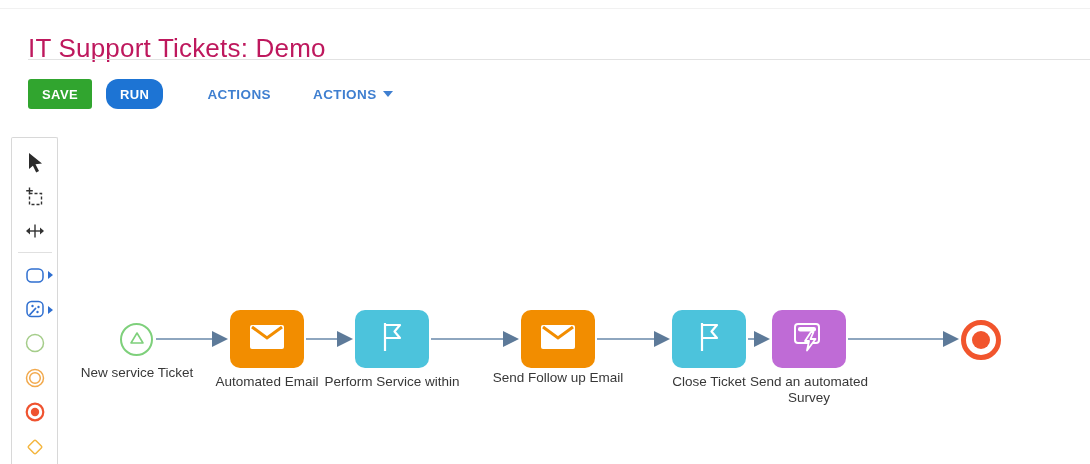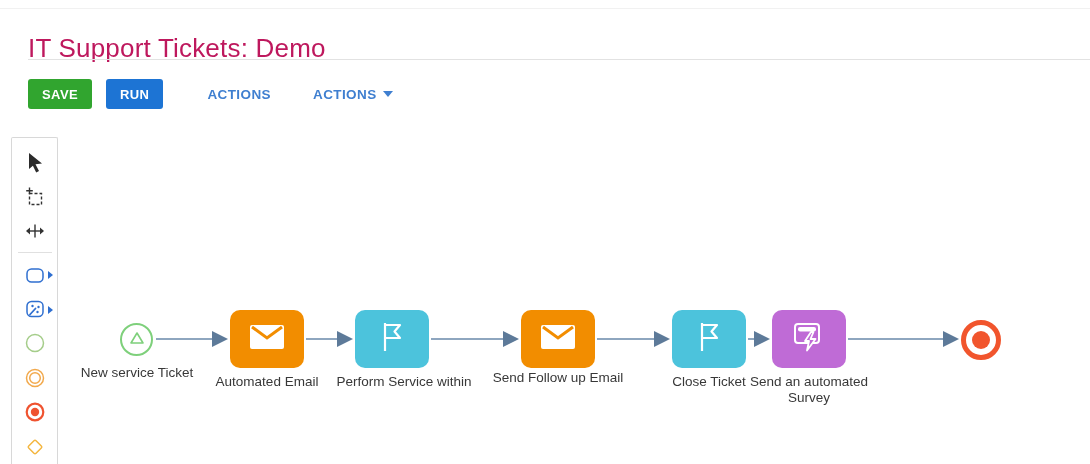"RUN" .btn-run { border-radius: none -> 12px }
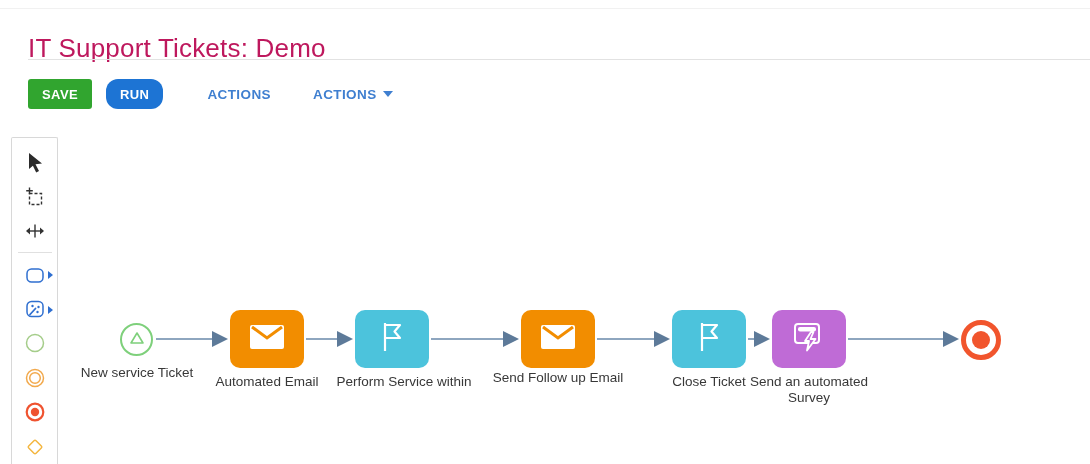"Perform Service within" .lbl-n2 { margin-left: 12px -> none }
